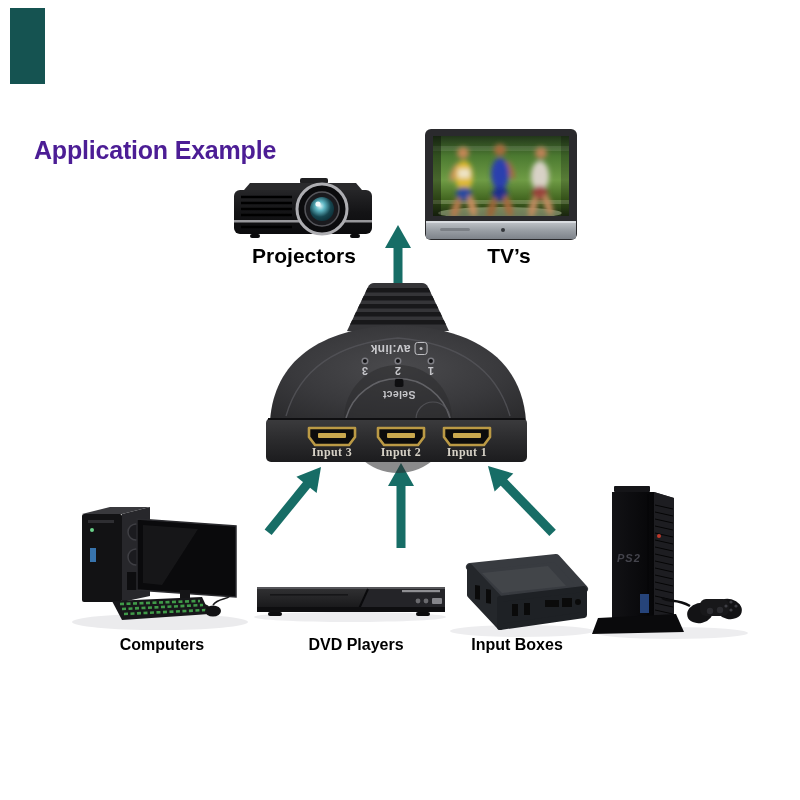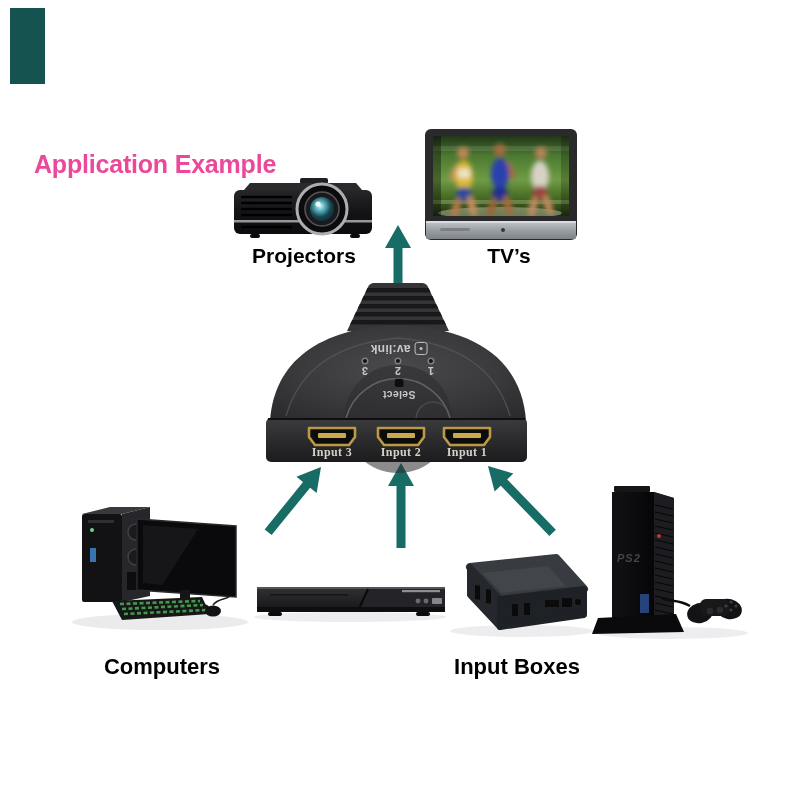"Application Example" .page-title { color: #ec4899 -> #4c1d95; margin-top: 14px -> none }
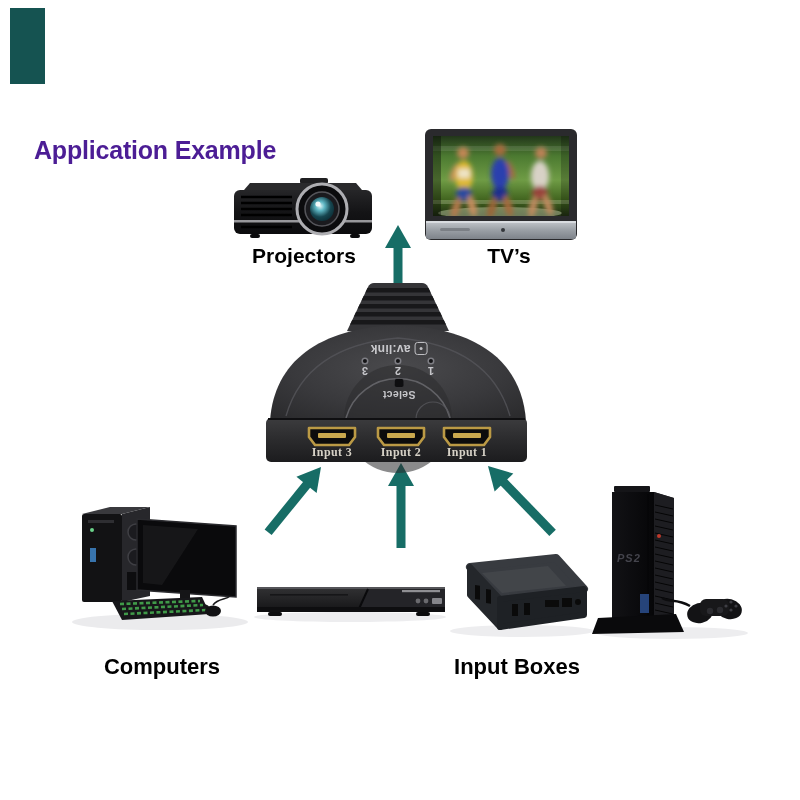"Computers" .lbl-bottom { font-size: 22px -> 16px; margin-top: 22px -> none }
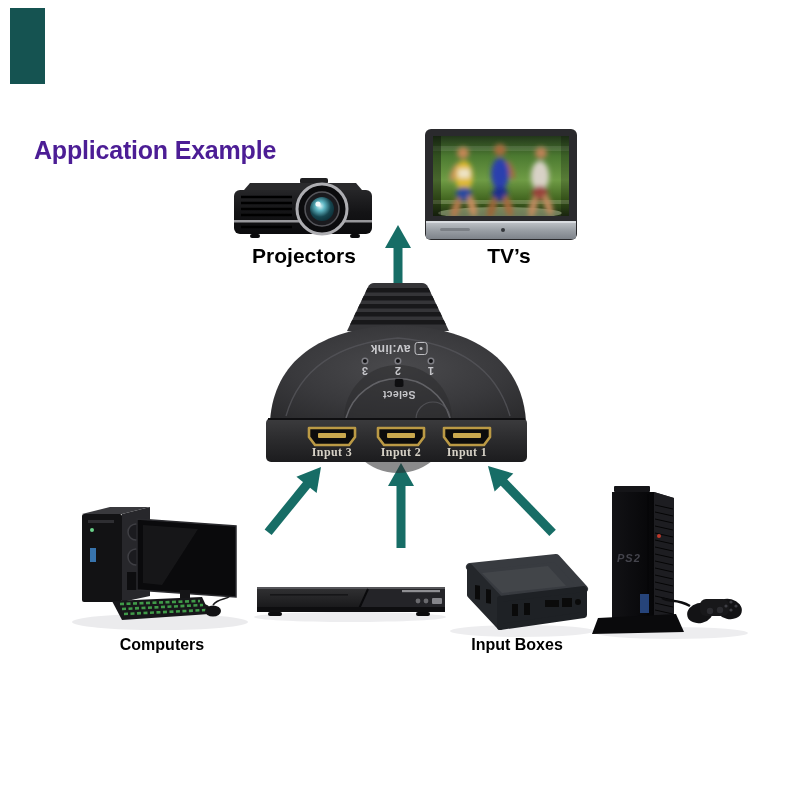"DVD Players" div.dev-label { html: none -> <div>DVD Players</div> }
